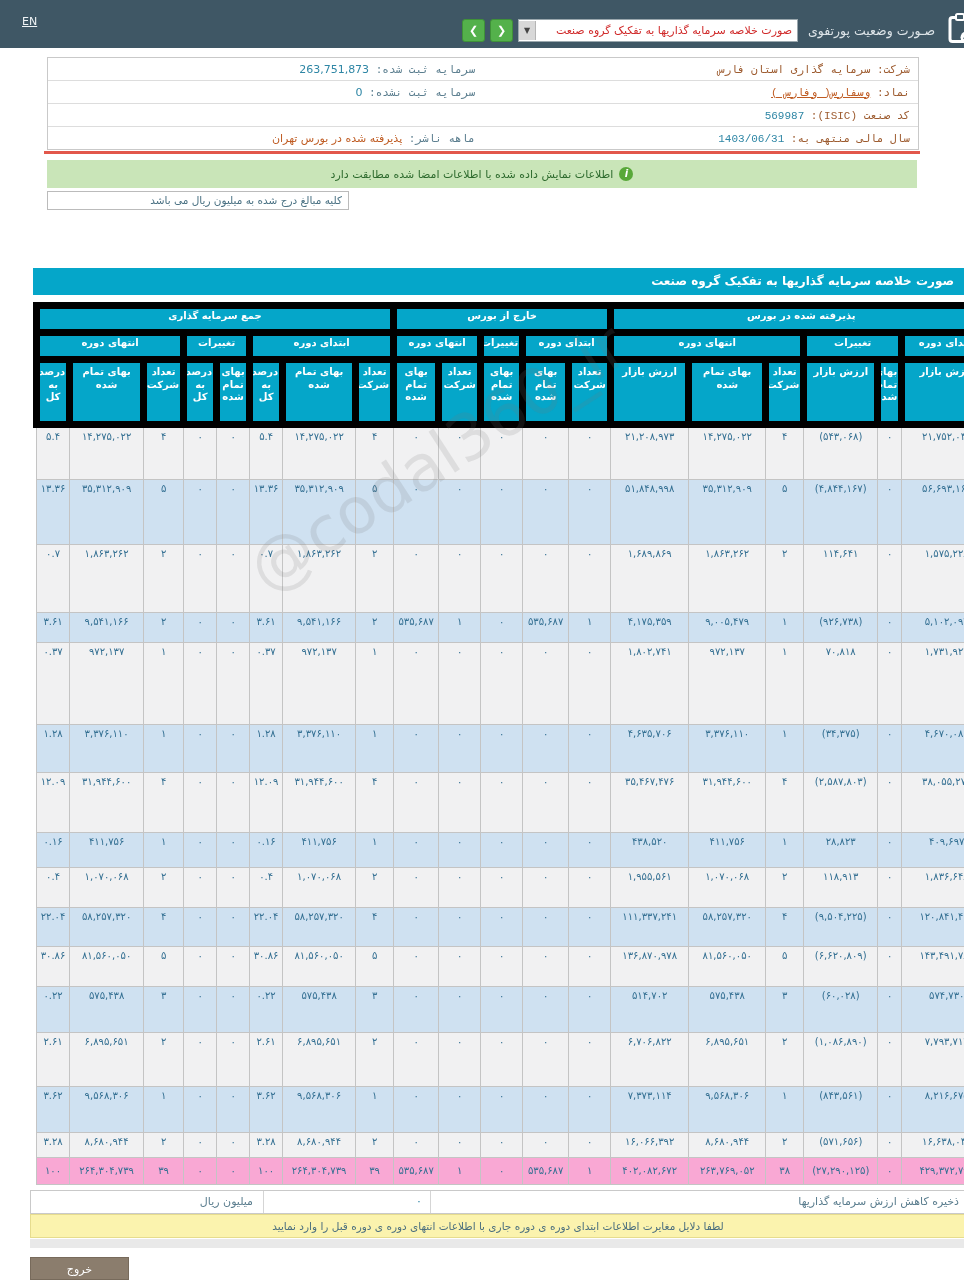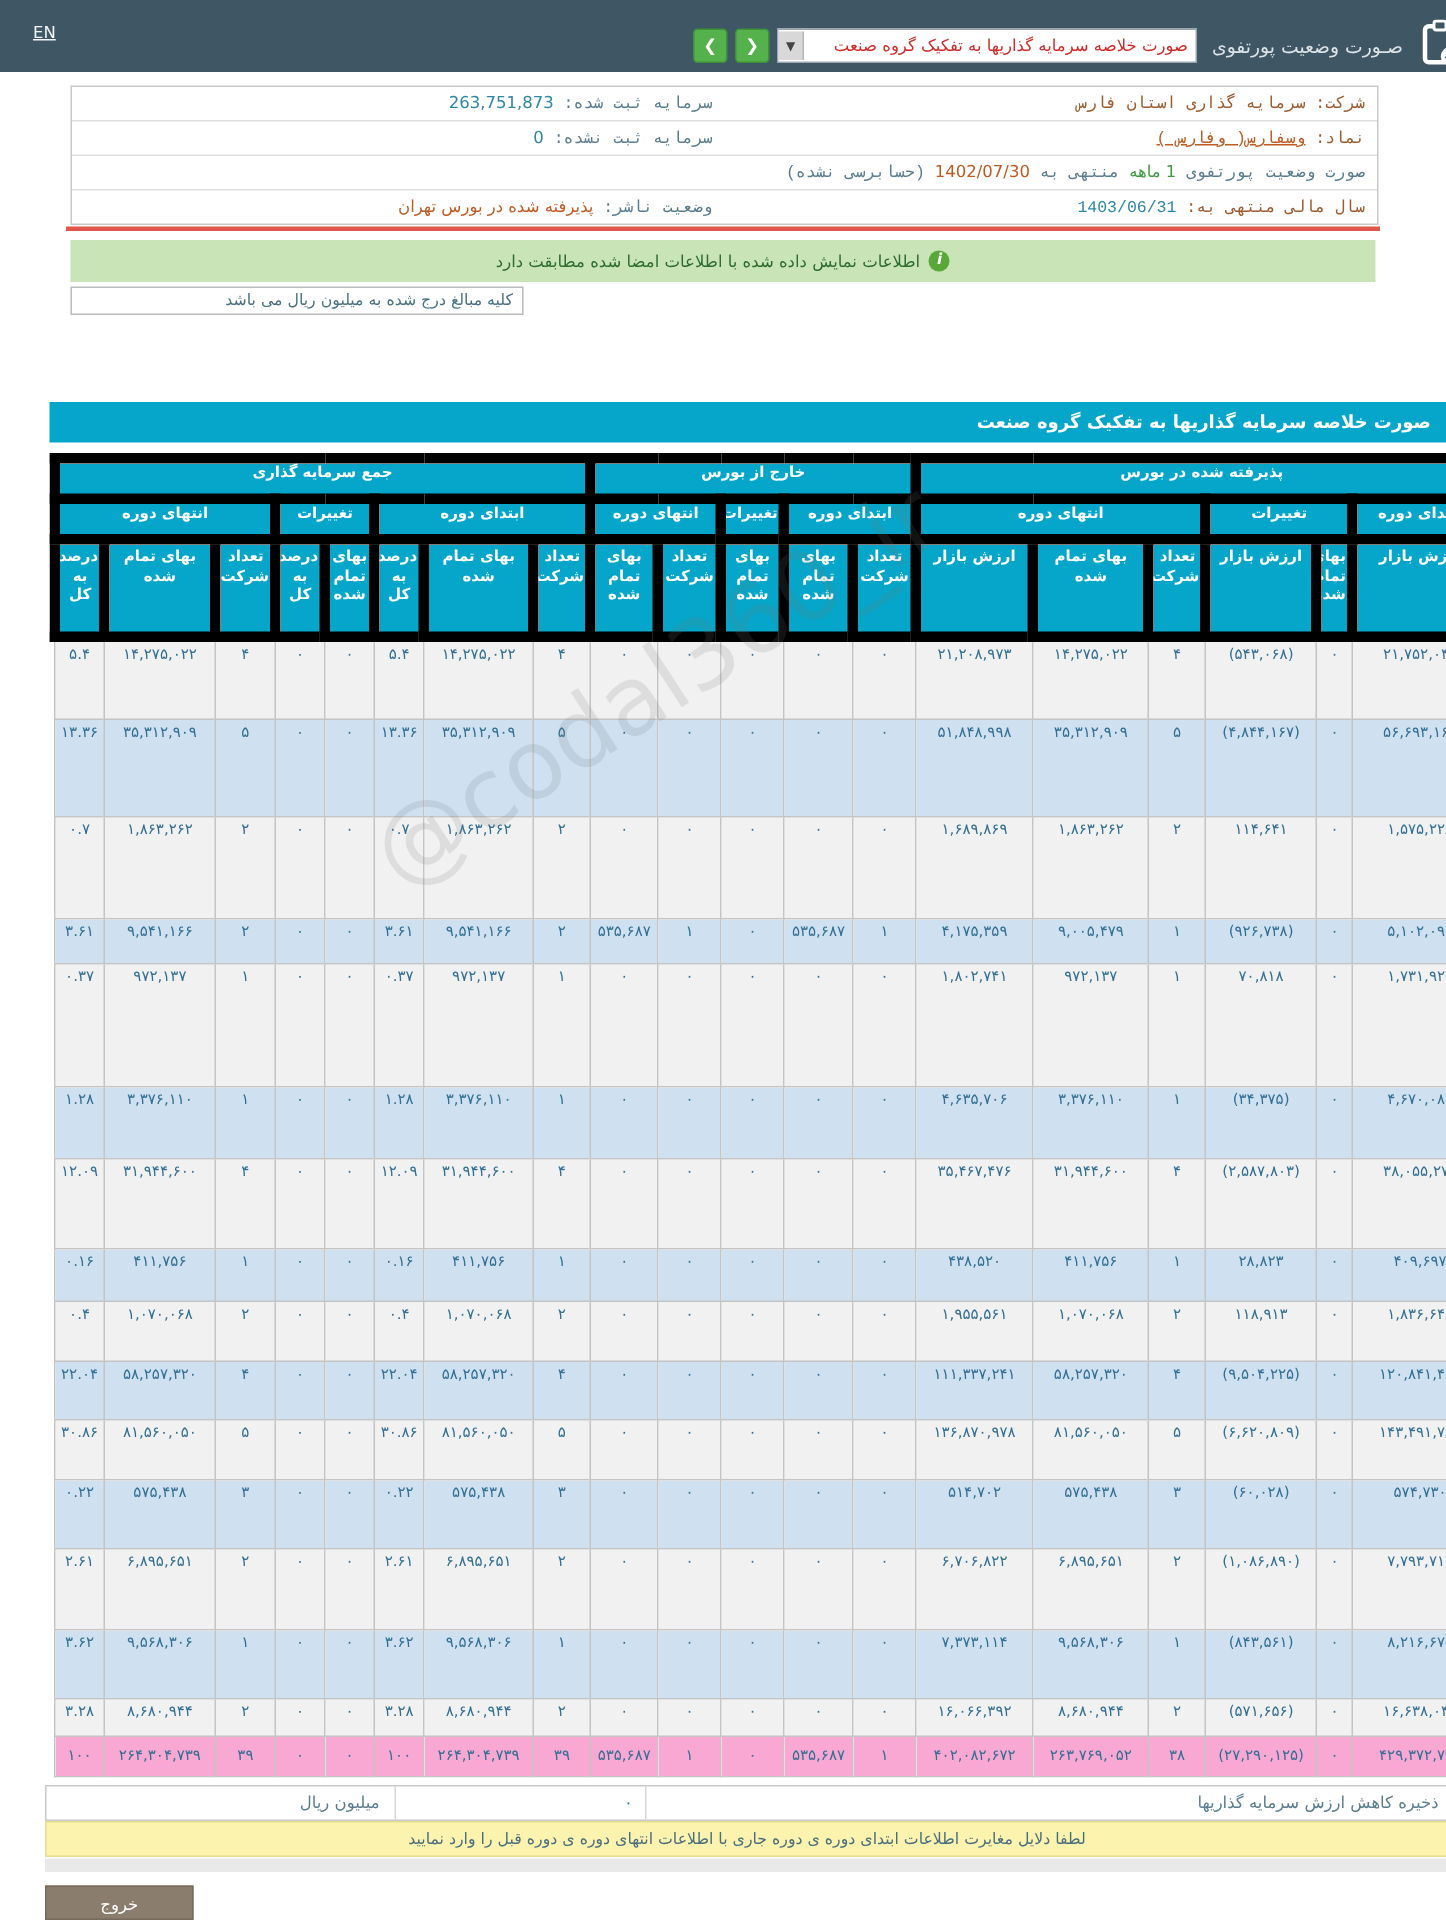"صورت وضعیت پورتفوی 1 ماهه" div.info-cell-l { html: <div><span>صورت وضعیت پورتفوی </span><span>1 ماهه</span><span> منتهی به </span><span>1402/07/30</span><span> (حسابرسی نشده)</span></div> -> none }
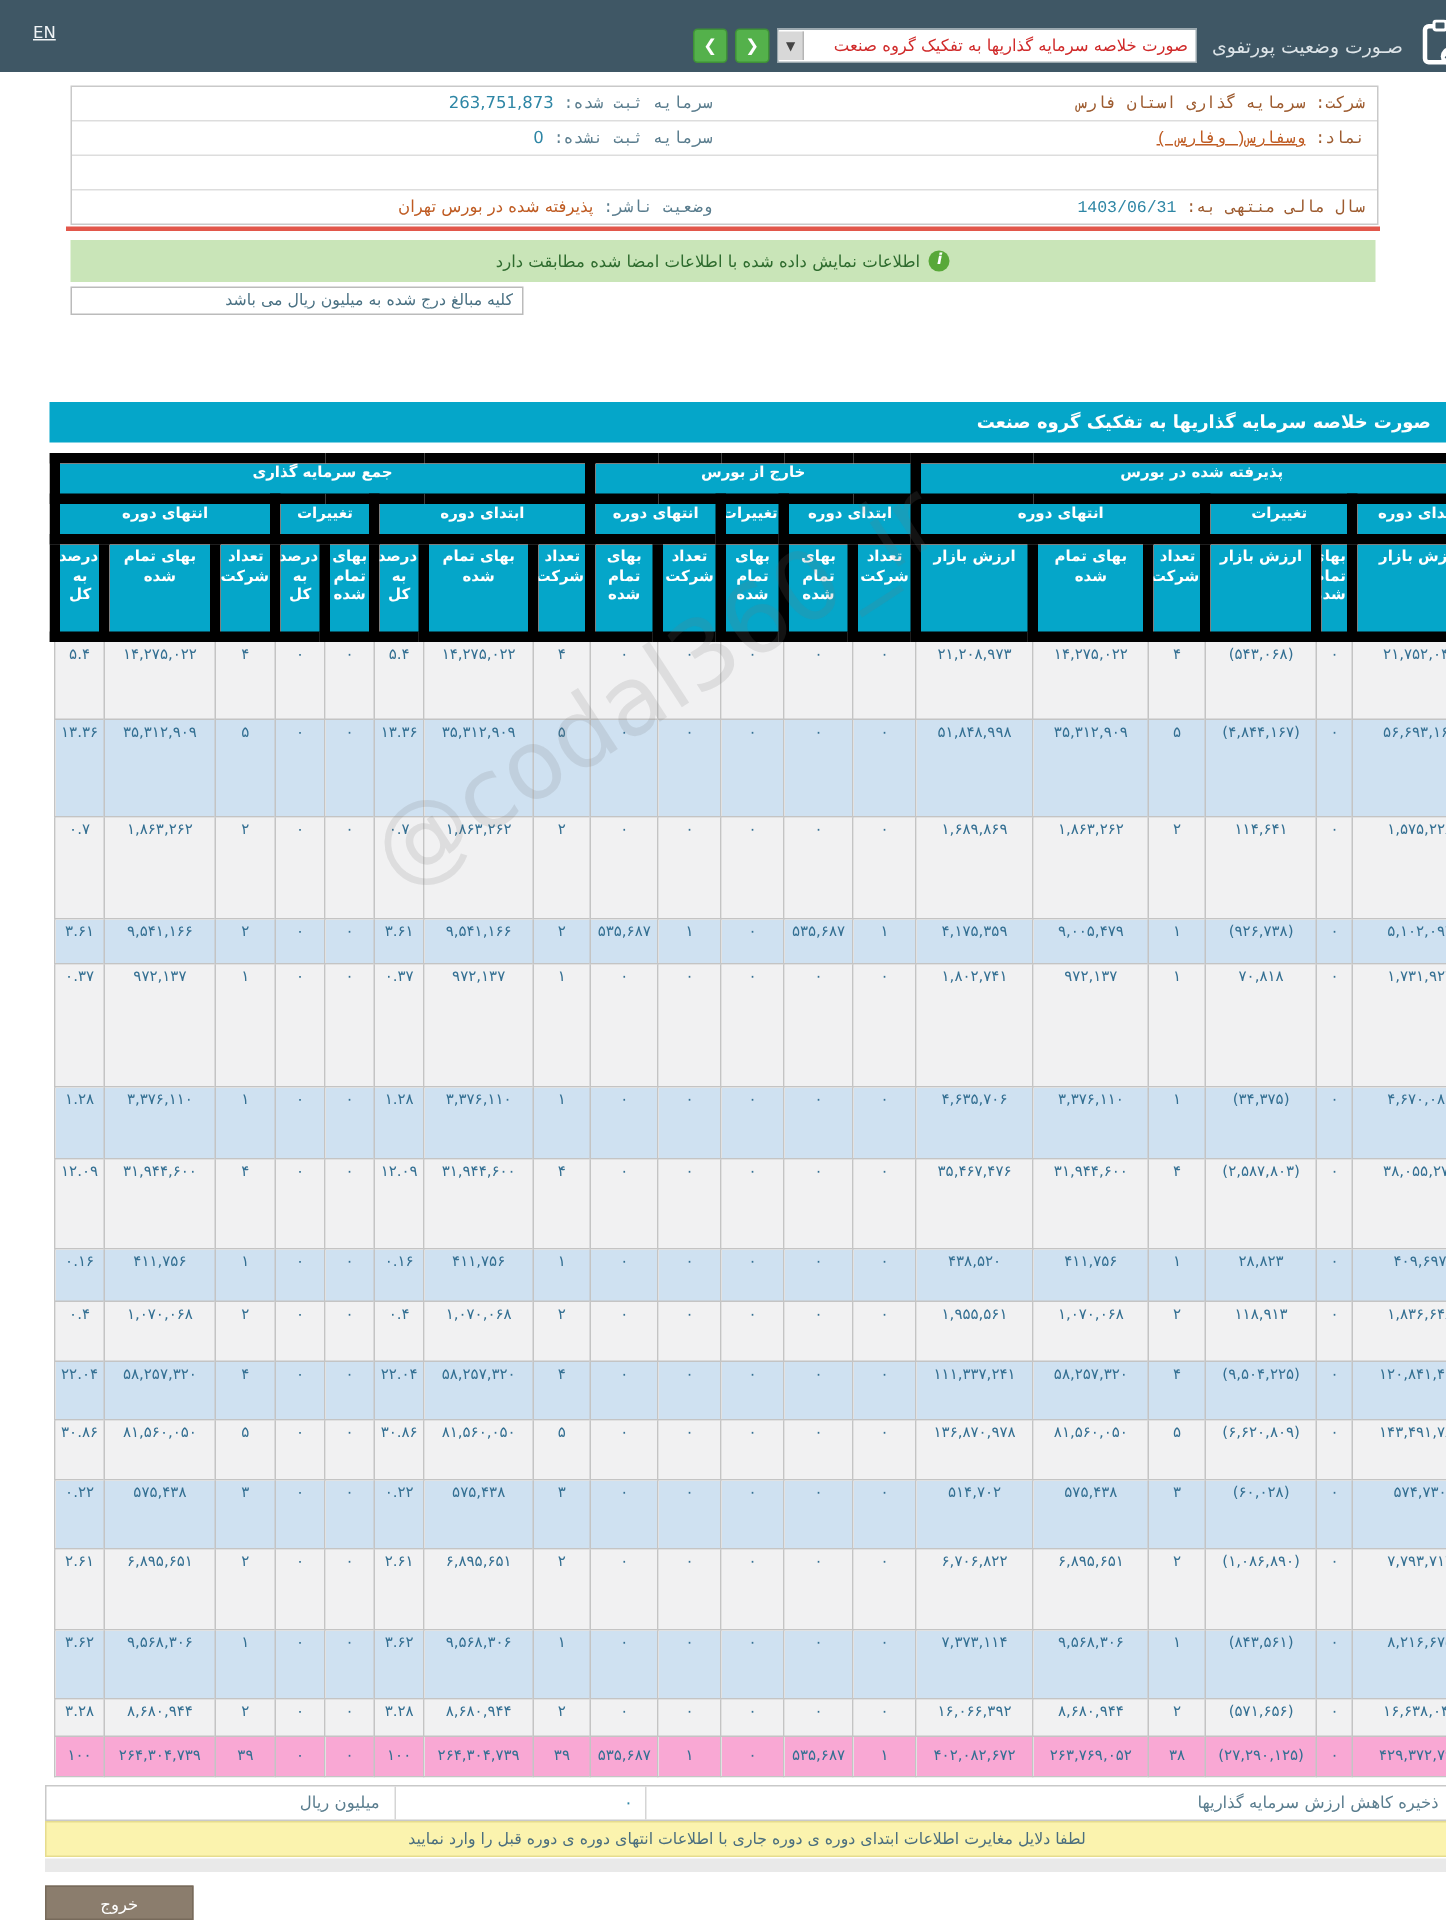"کد صنعت (ISIC): 569987" div.info-cell-r { html: none -> <div><span>کد صنعت (ISIC): </span><span>569987</span></div> }
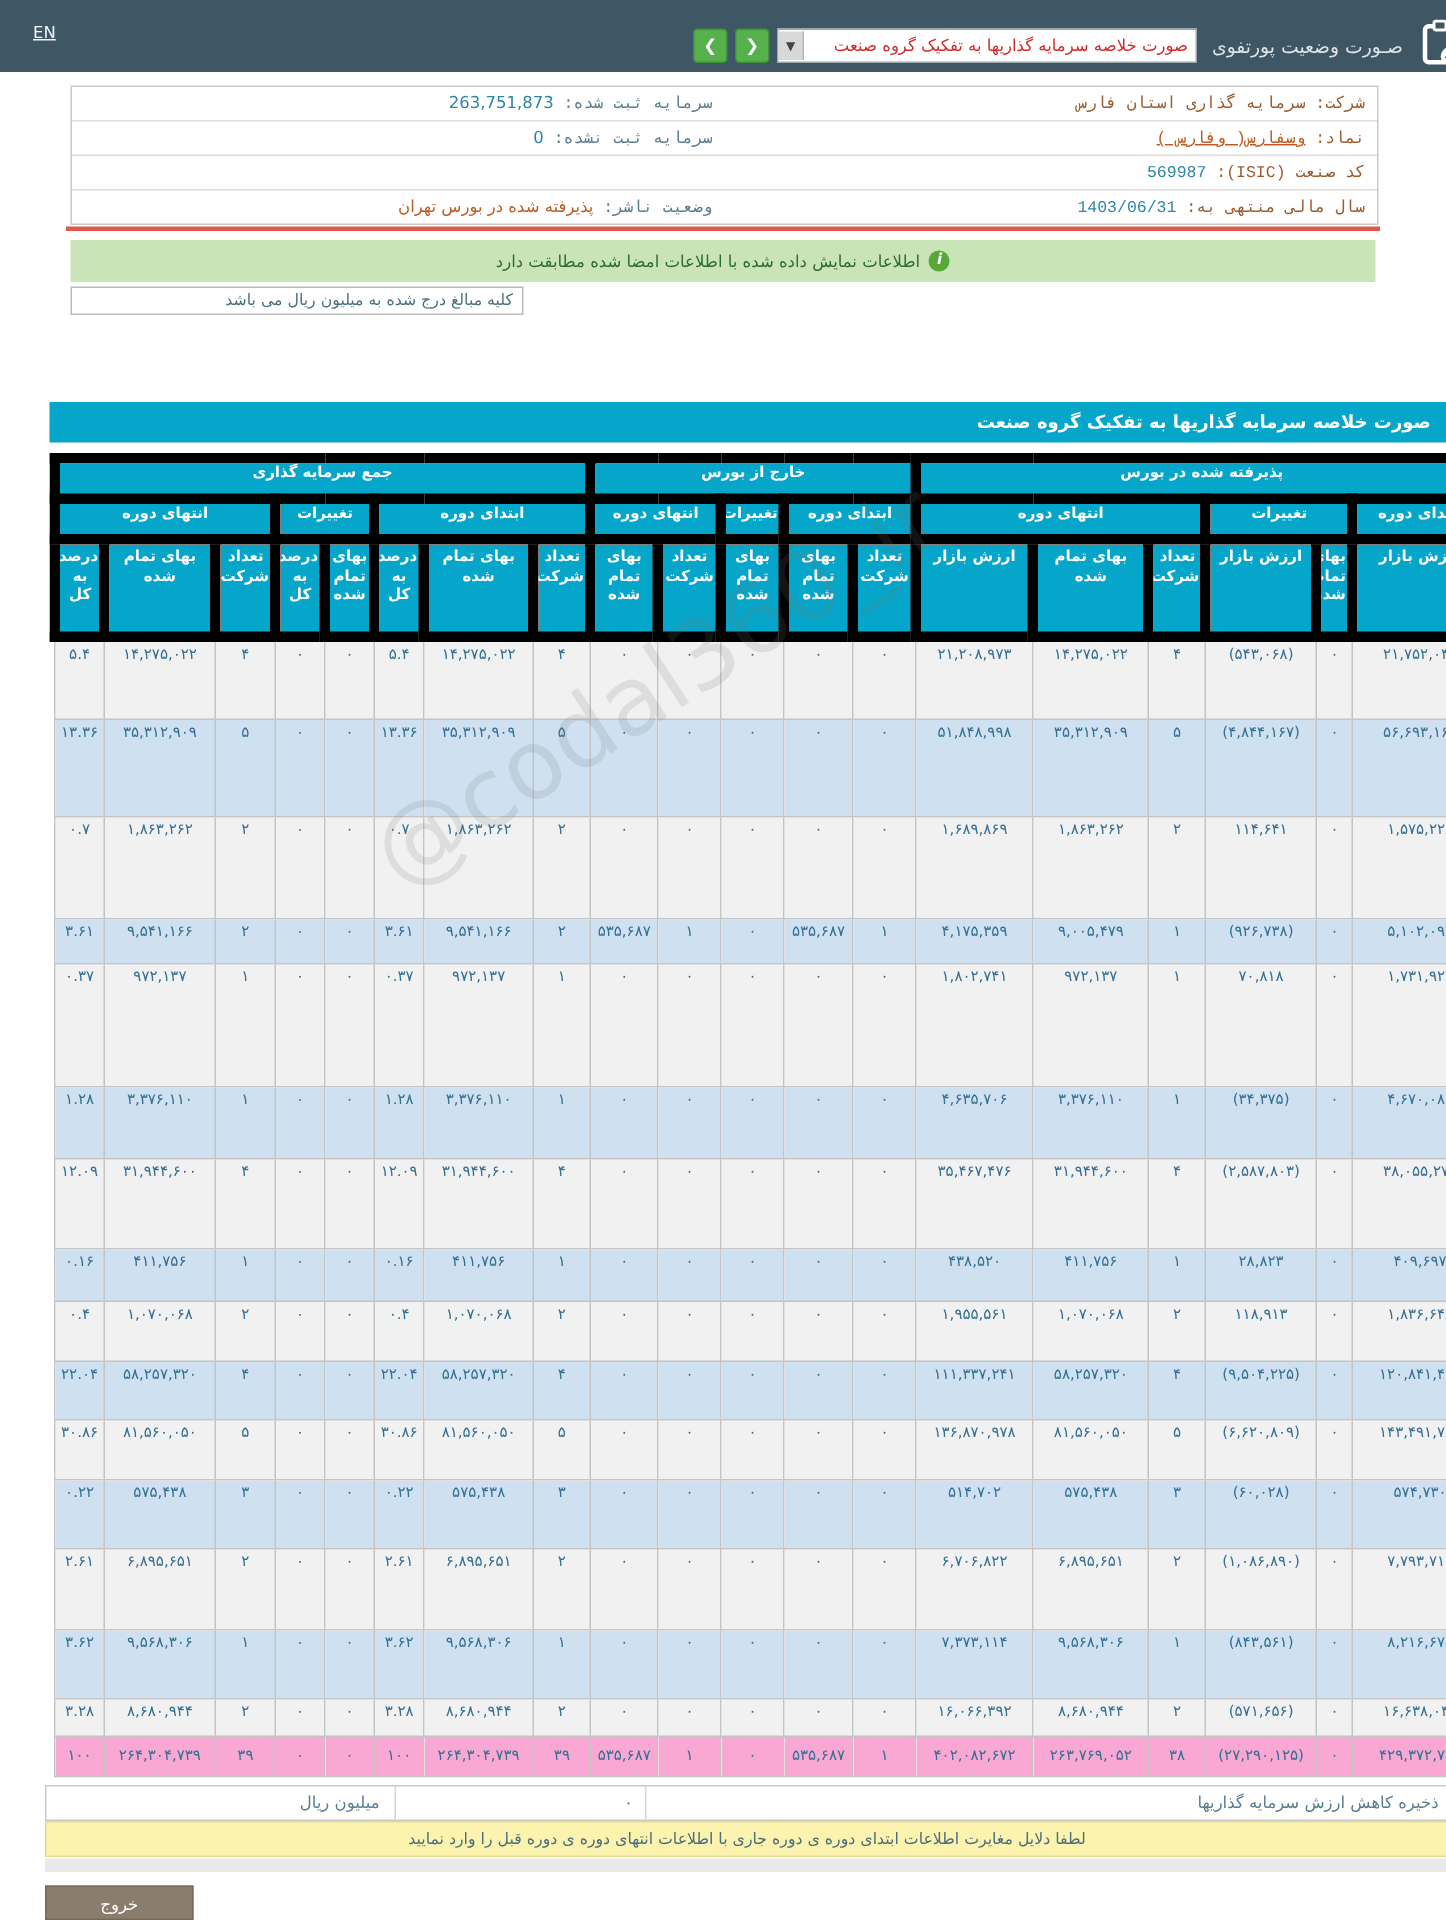"وضعیت ناشر:" span.lbl-gray { text: وضعیت -> ماهه }
